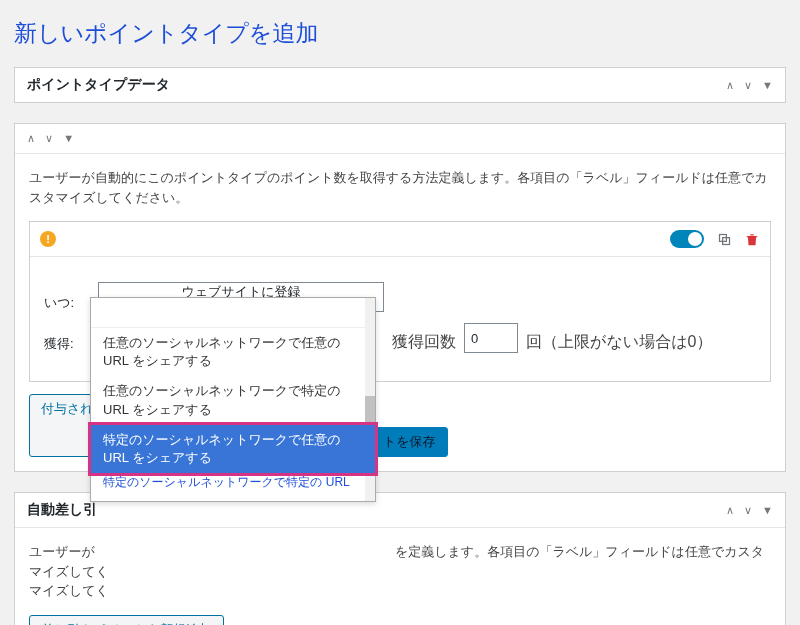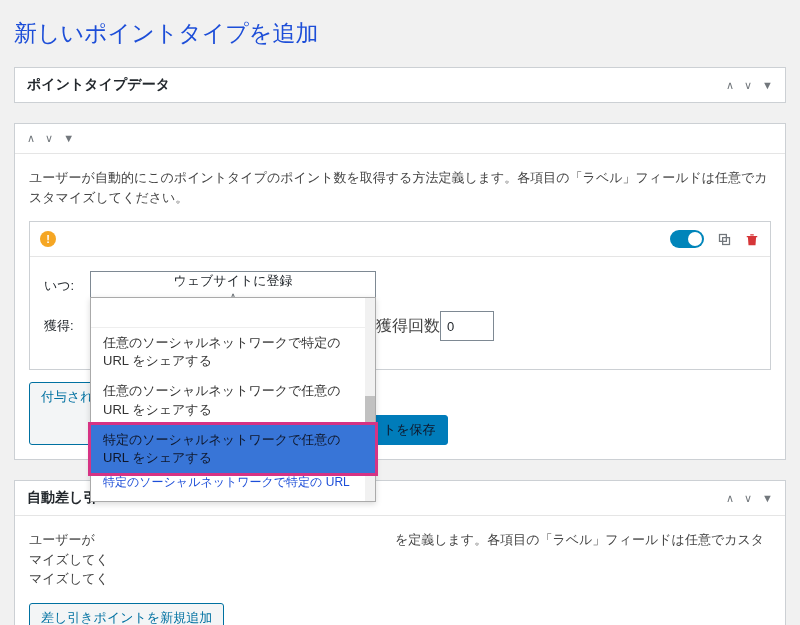"いつ:" .row { align-items: center -> flex-end; gap: 0 -> 8px; margin-top: none -> 11px }
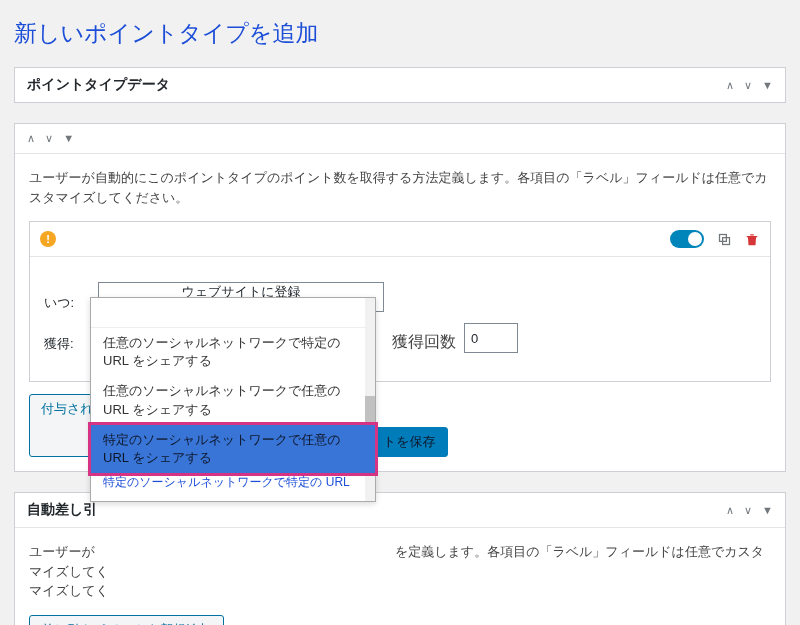"回（上限がない場合は0）" span.itsu-extra { html: none -> <span>回（上限がない場合は0）</span> }
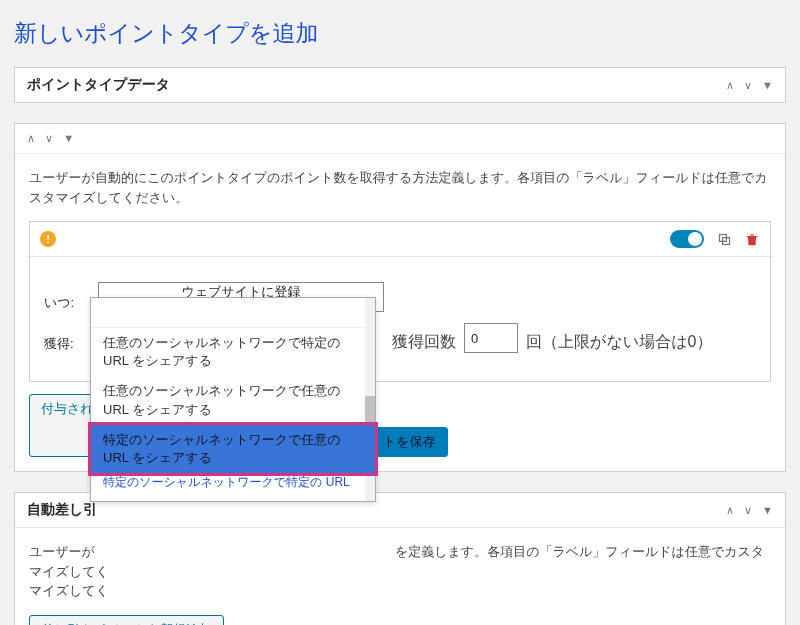"任意のソーシャルネットワークで特定の URL をシェアする" div.opt { order: before "任意のソーシャルネットワークで任意の URL をシェアする" -> after "任意のソーシャルネットワークで任意の URL をシェアする" }
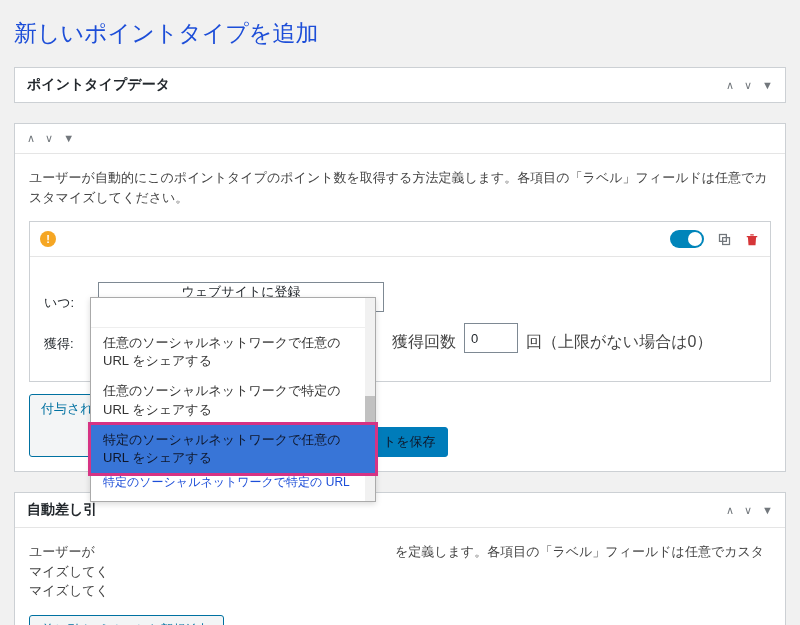"特定のソーシャルネットワークで任意の URL をシェアする" .dropdown .opt.selected { color: #0f172a -> #ffffff }
